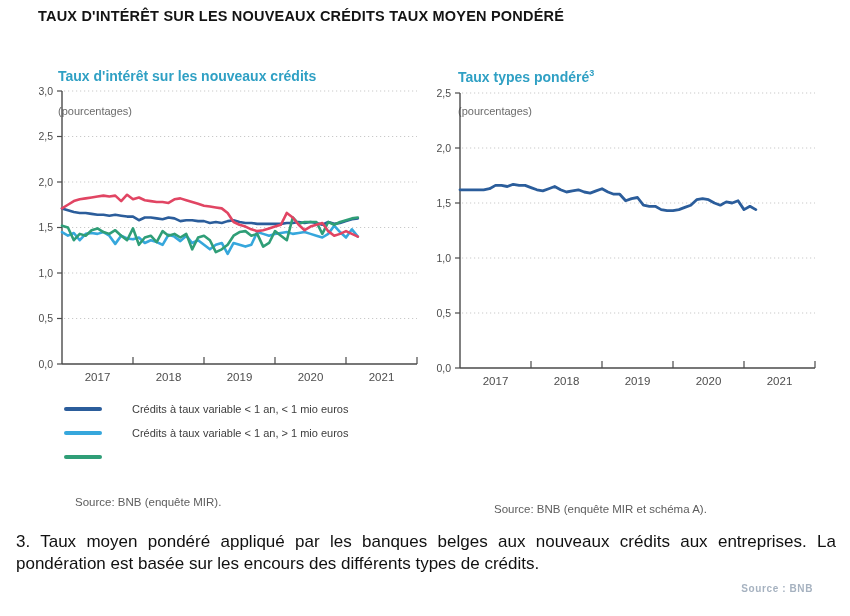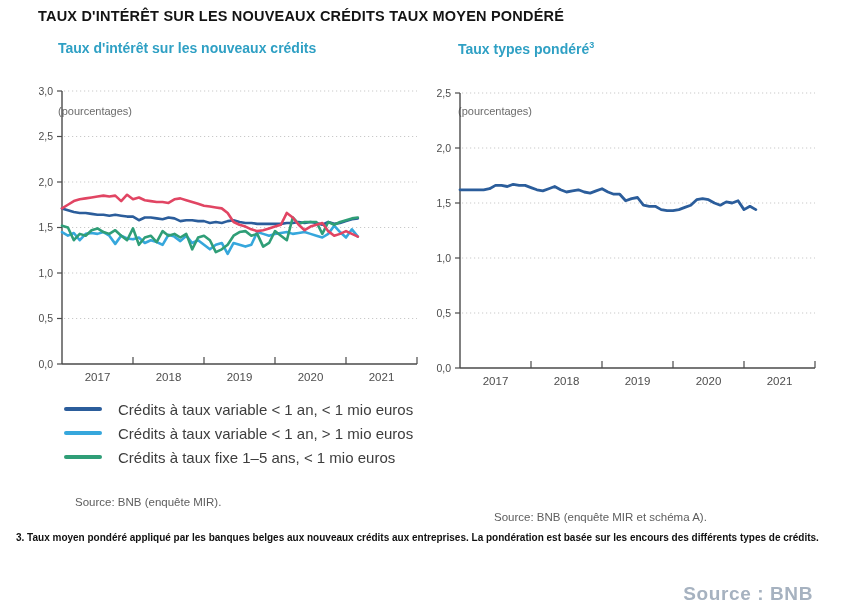"Taux d'intérêt sur les nouveaux crédits" .panel-title { margin-top: none -> 28px }
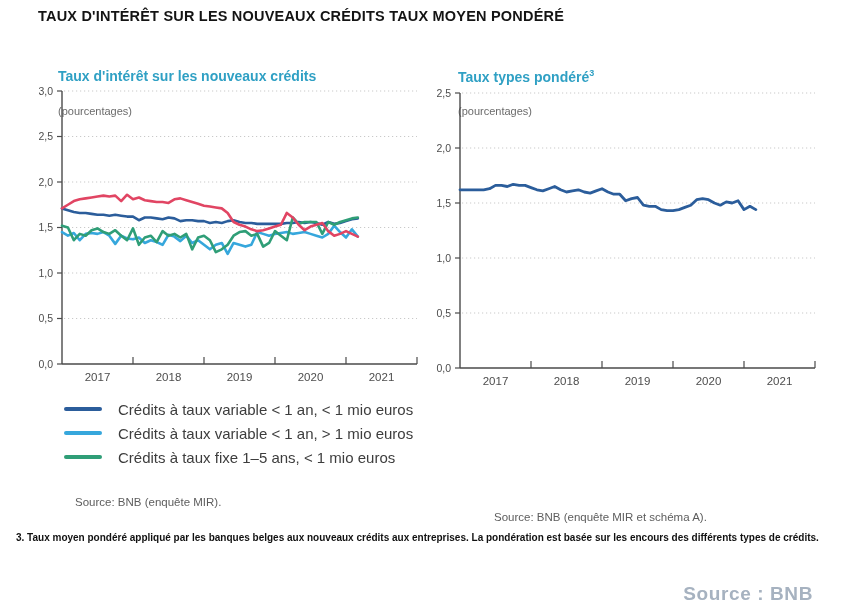"Crédits à taux variable <" .legend-label { font-size: 15px -> 11px; margin-left: 16px -> 30px }
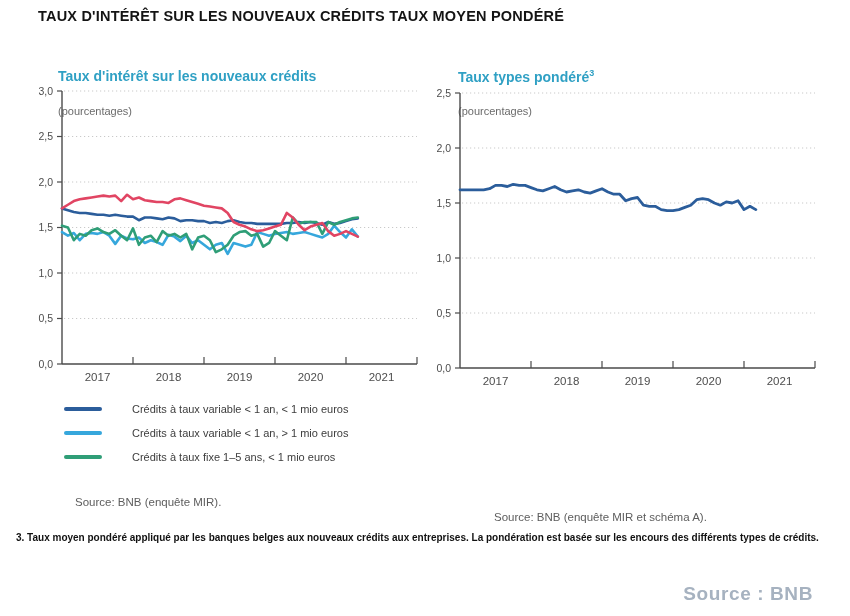"Crédits à taux fixe 1–5" span.legend-label { html: <span>Crédits à taux fixe 1–5 ans, &lt; 1 mio euros</span> -> none }
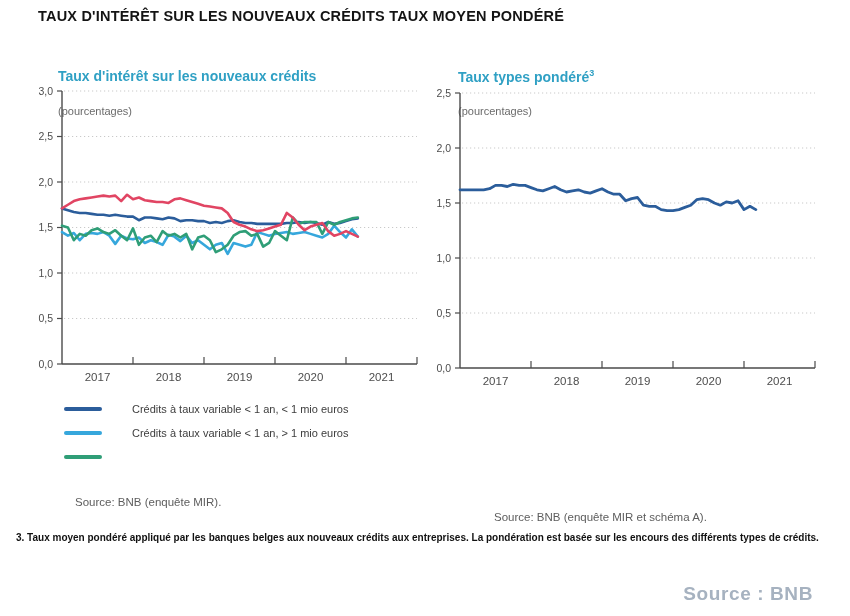"Source: BNB (enquête MIR et" div.source-note { margin-top: 8px -> none }
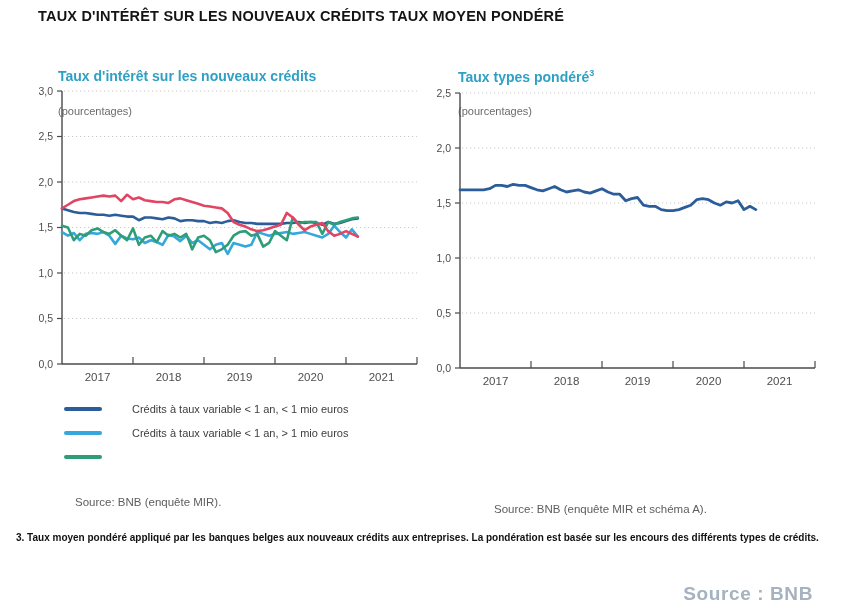"3. Taux moyen pondéré appliqué" .footnote { font-size: 10px -> 17px; font-weight: bold -> none }
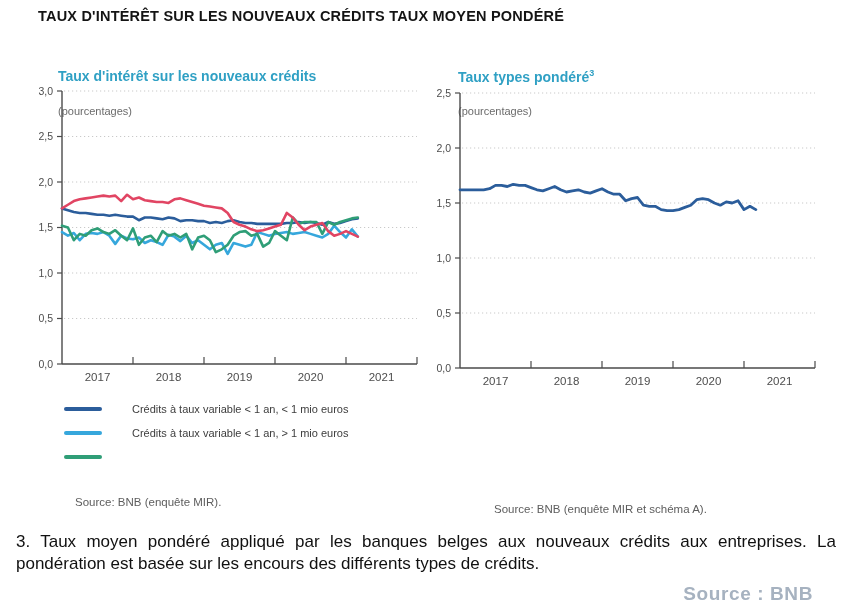"Source : BNB" .bottom-source { font-size: 19px -> 10px }
